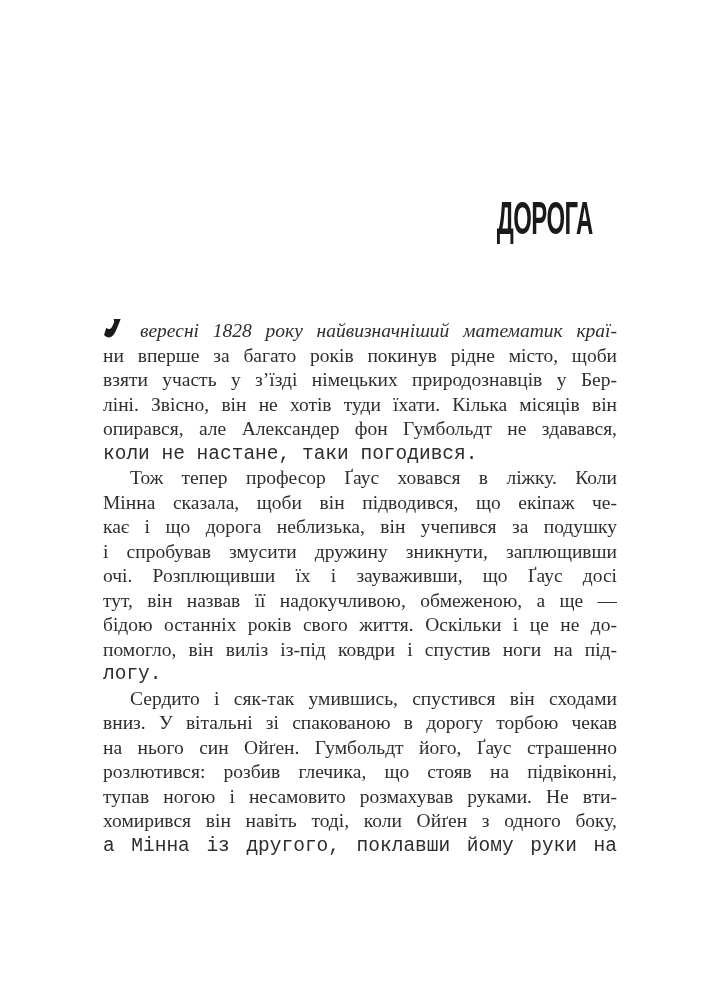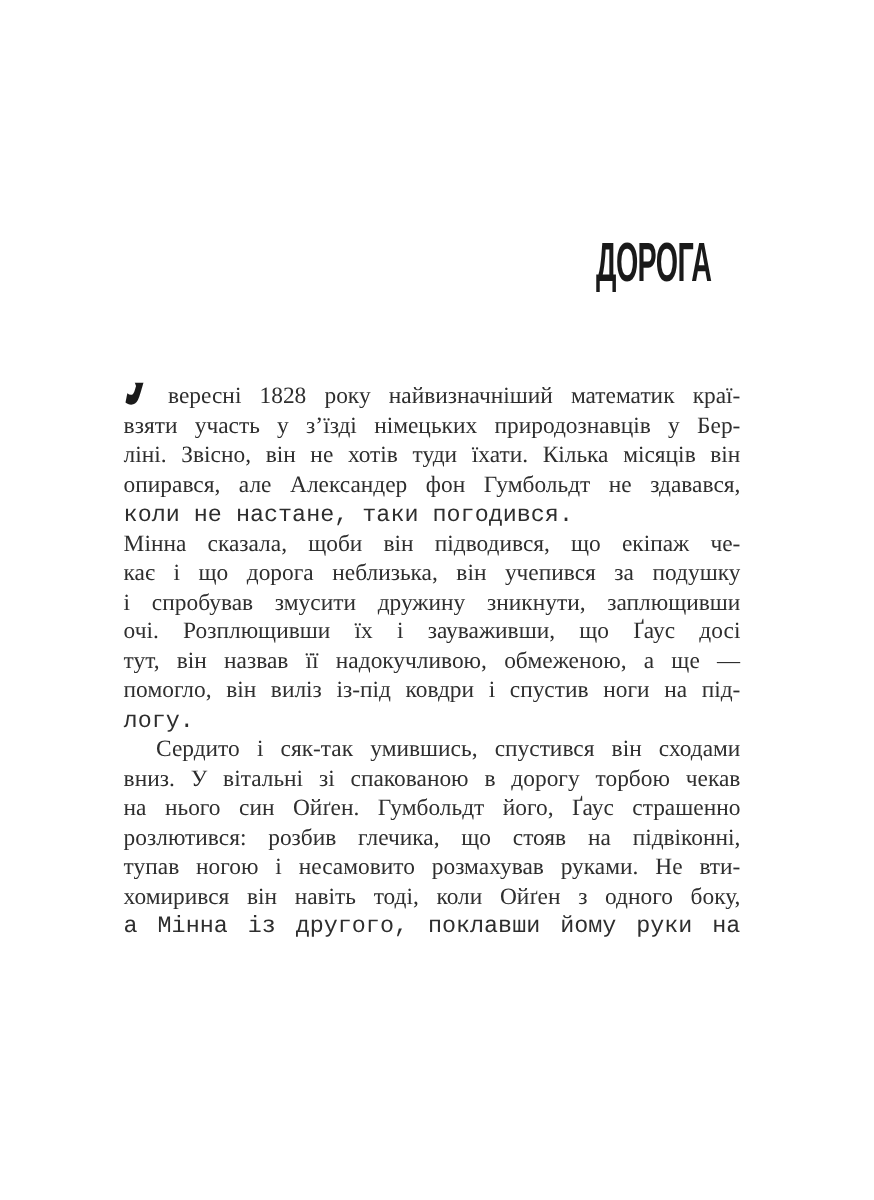"вересні 1828 року найвизначніший" .line.has-cap { font-style: none -> italic }
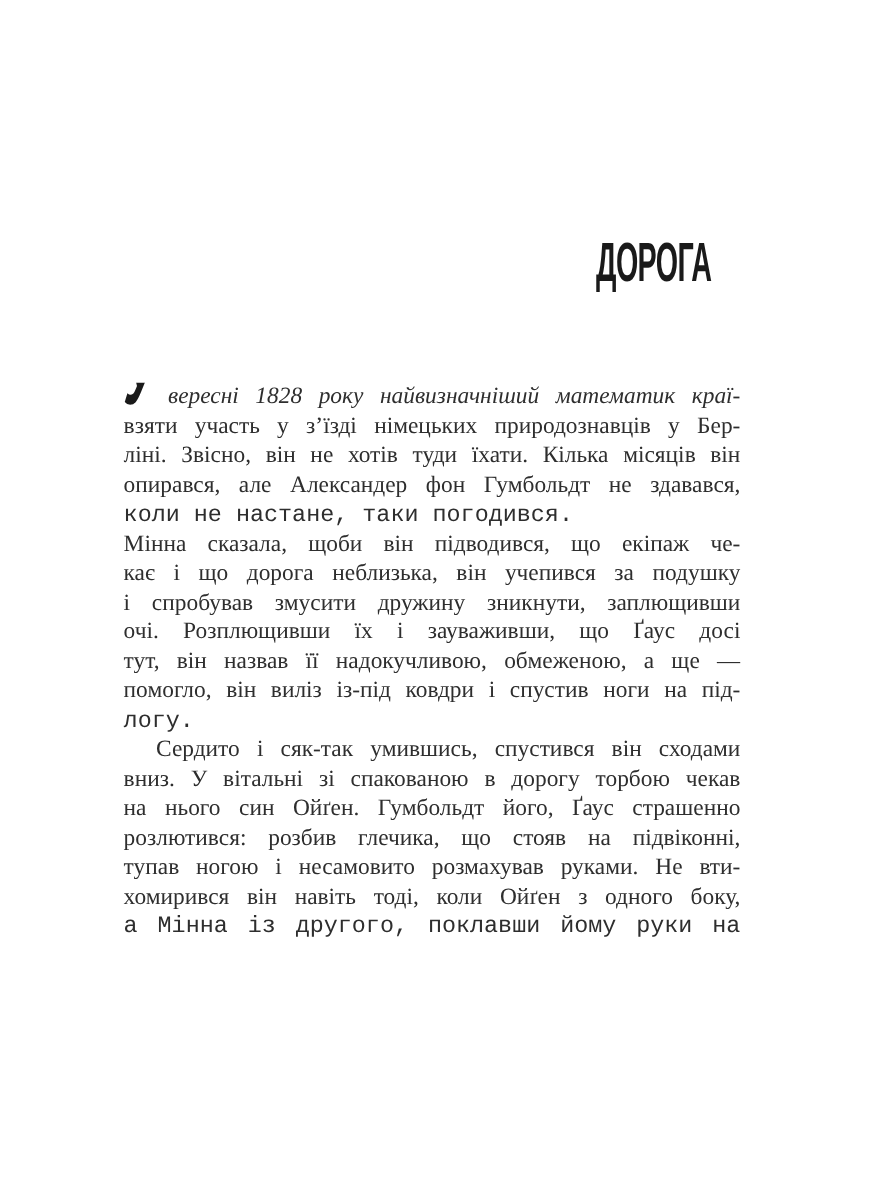"ни вперше за багато років" div.line { html: none -> <div>ни вперше за багато років покинув рідне місто, щоби</div> }
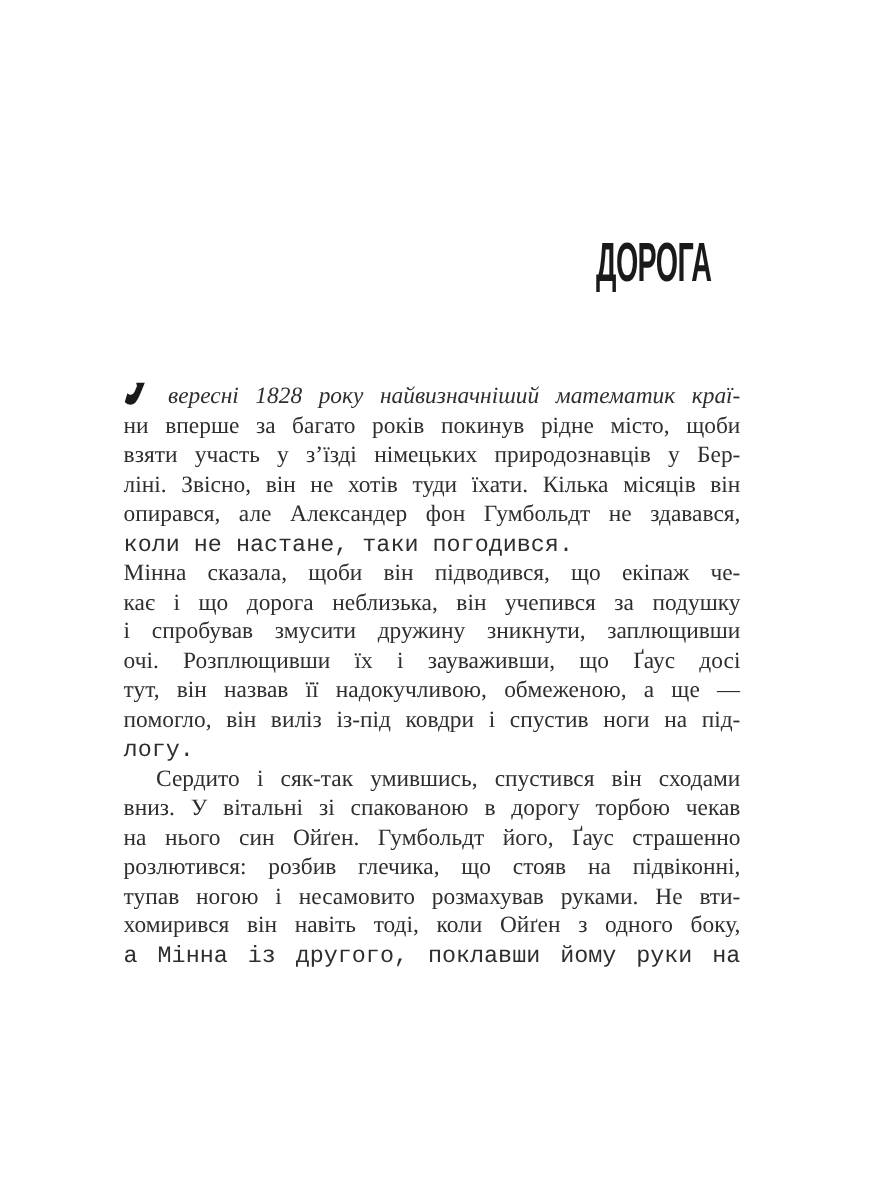"Тож тепер професор Ґаус ховався" div.line { html: none -> <div>Тож тепер професор Ґаус ховався в ліжку. Коли</div> }
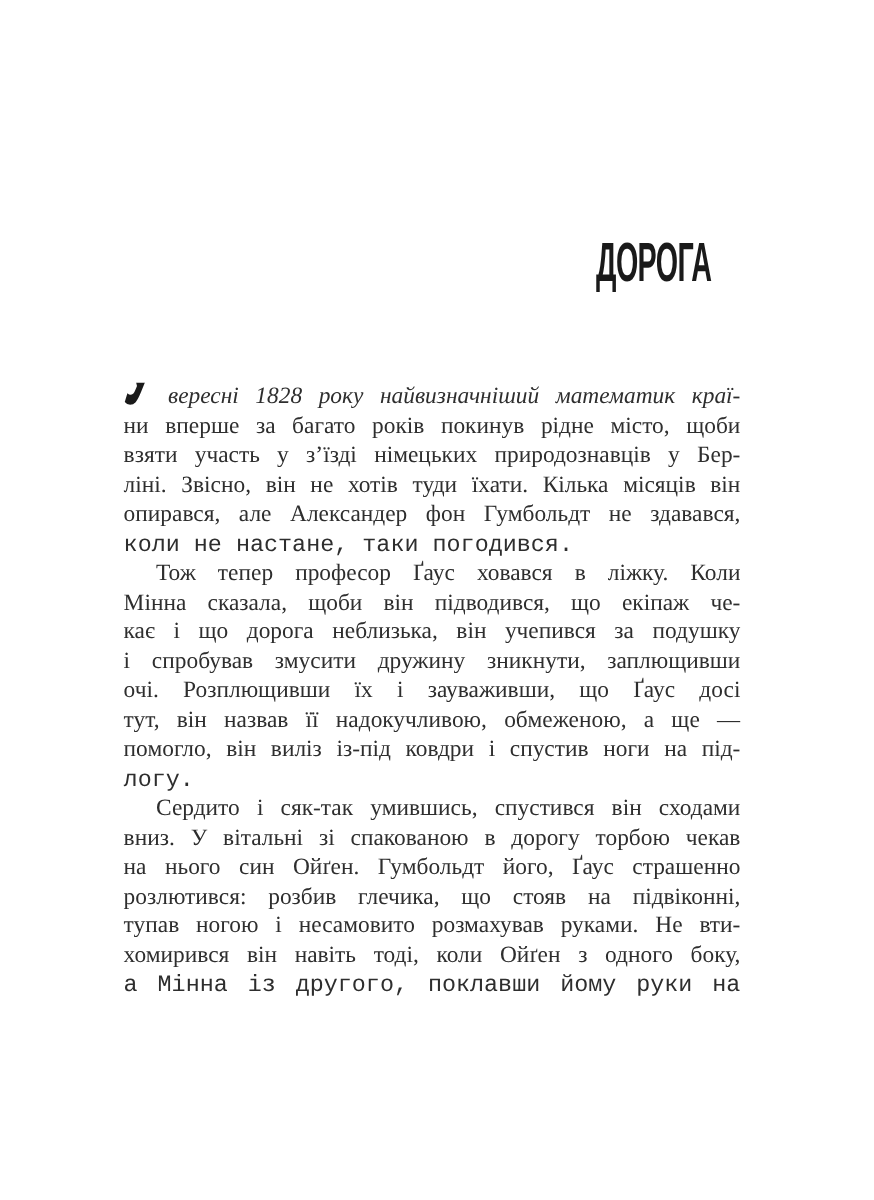"бідою останніх років свого життя." div.line { html: none -> <div>бідою останніх років свого життя. Оскільки і це не до-</div> }
